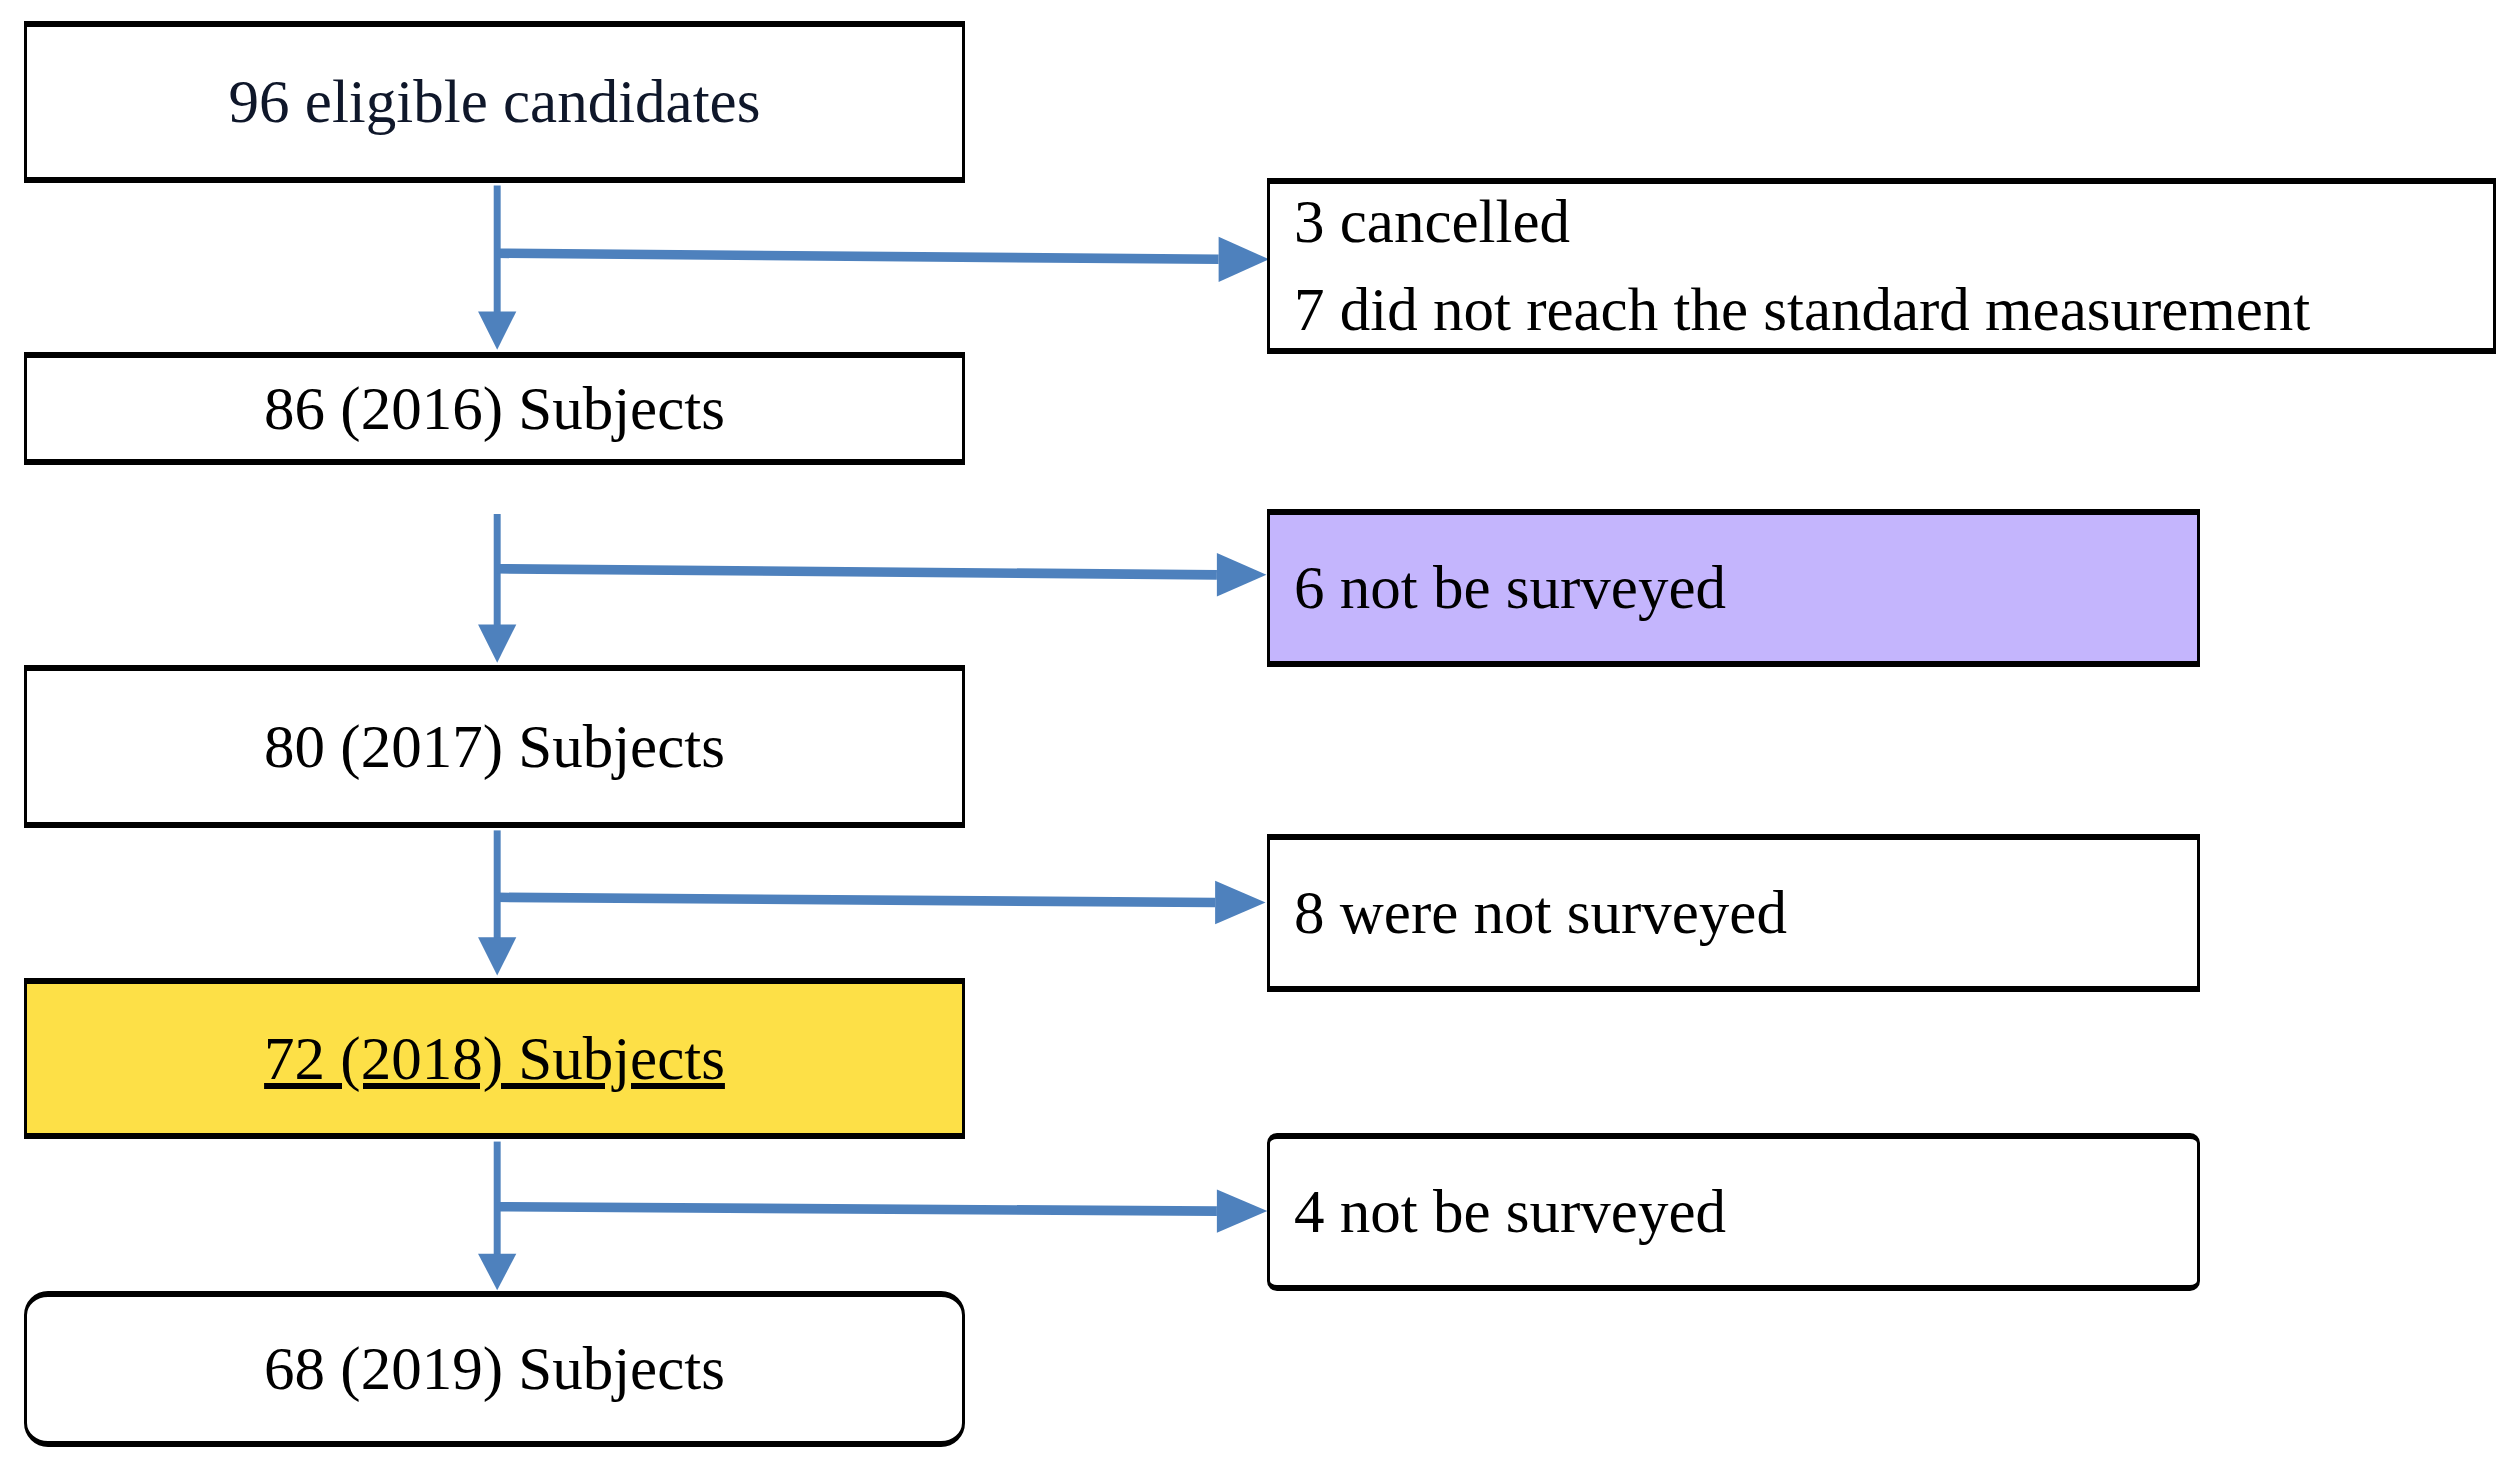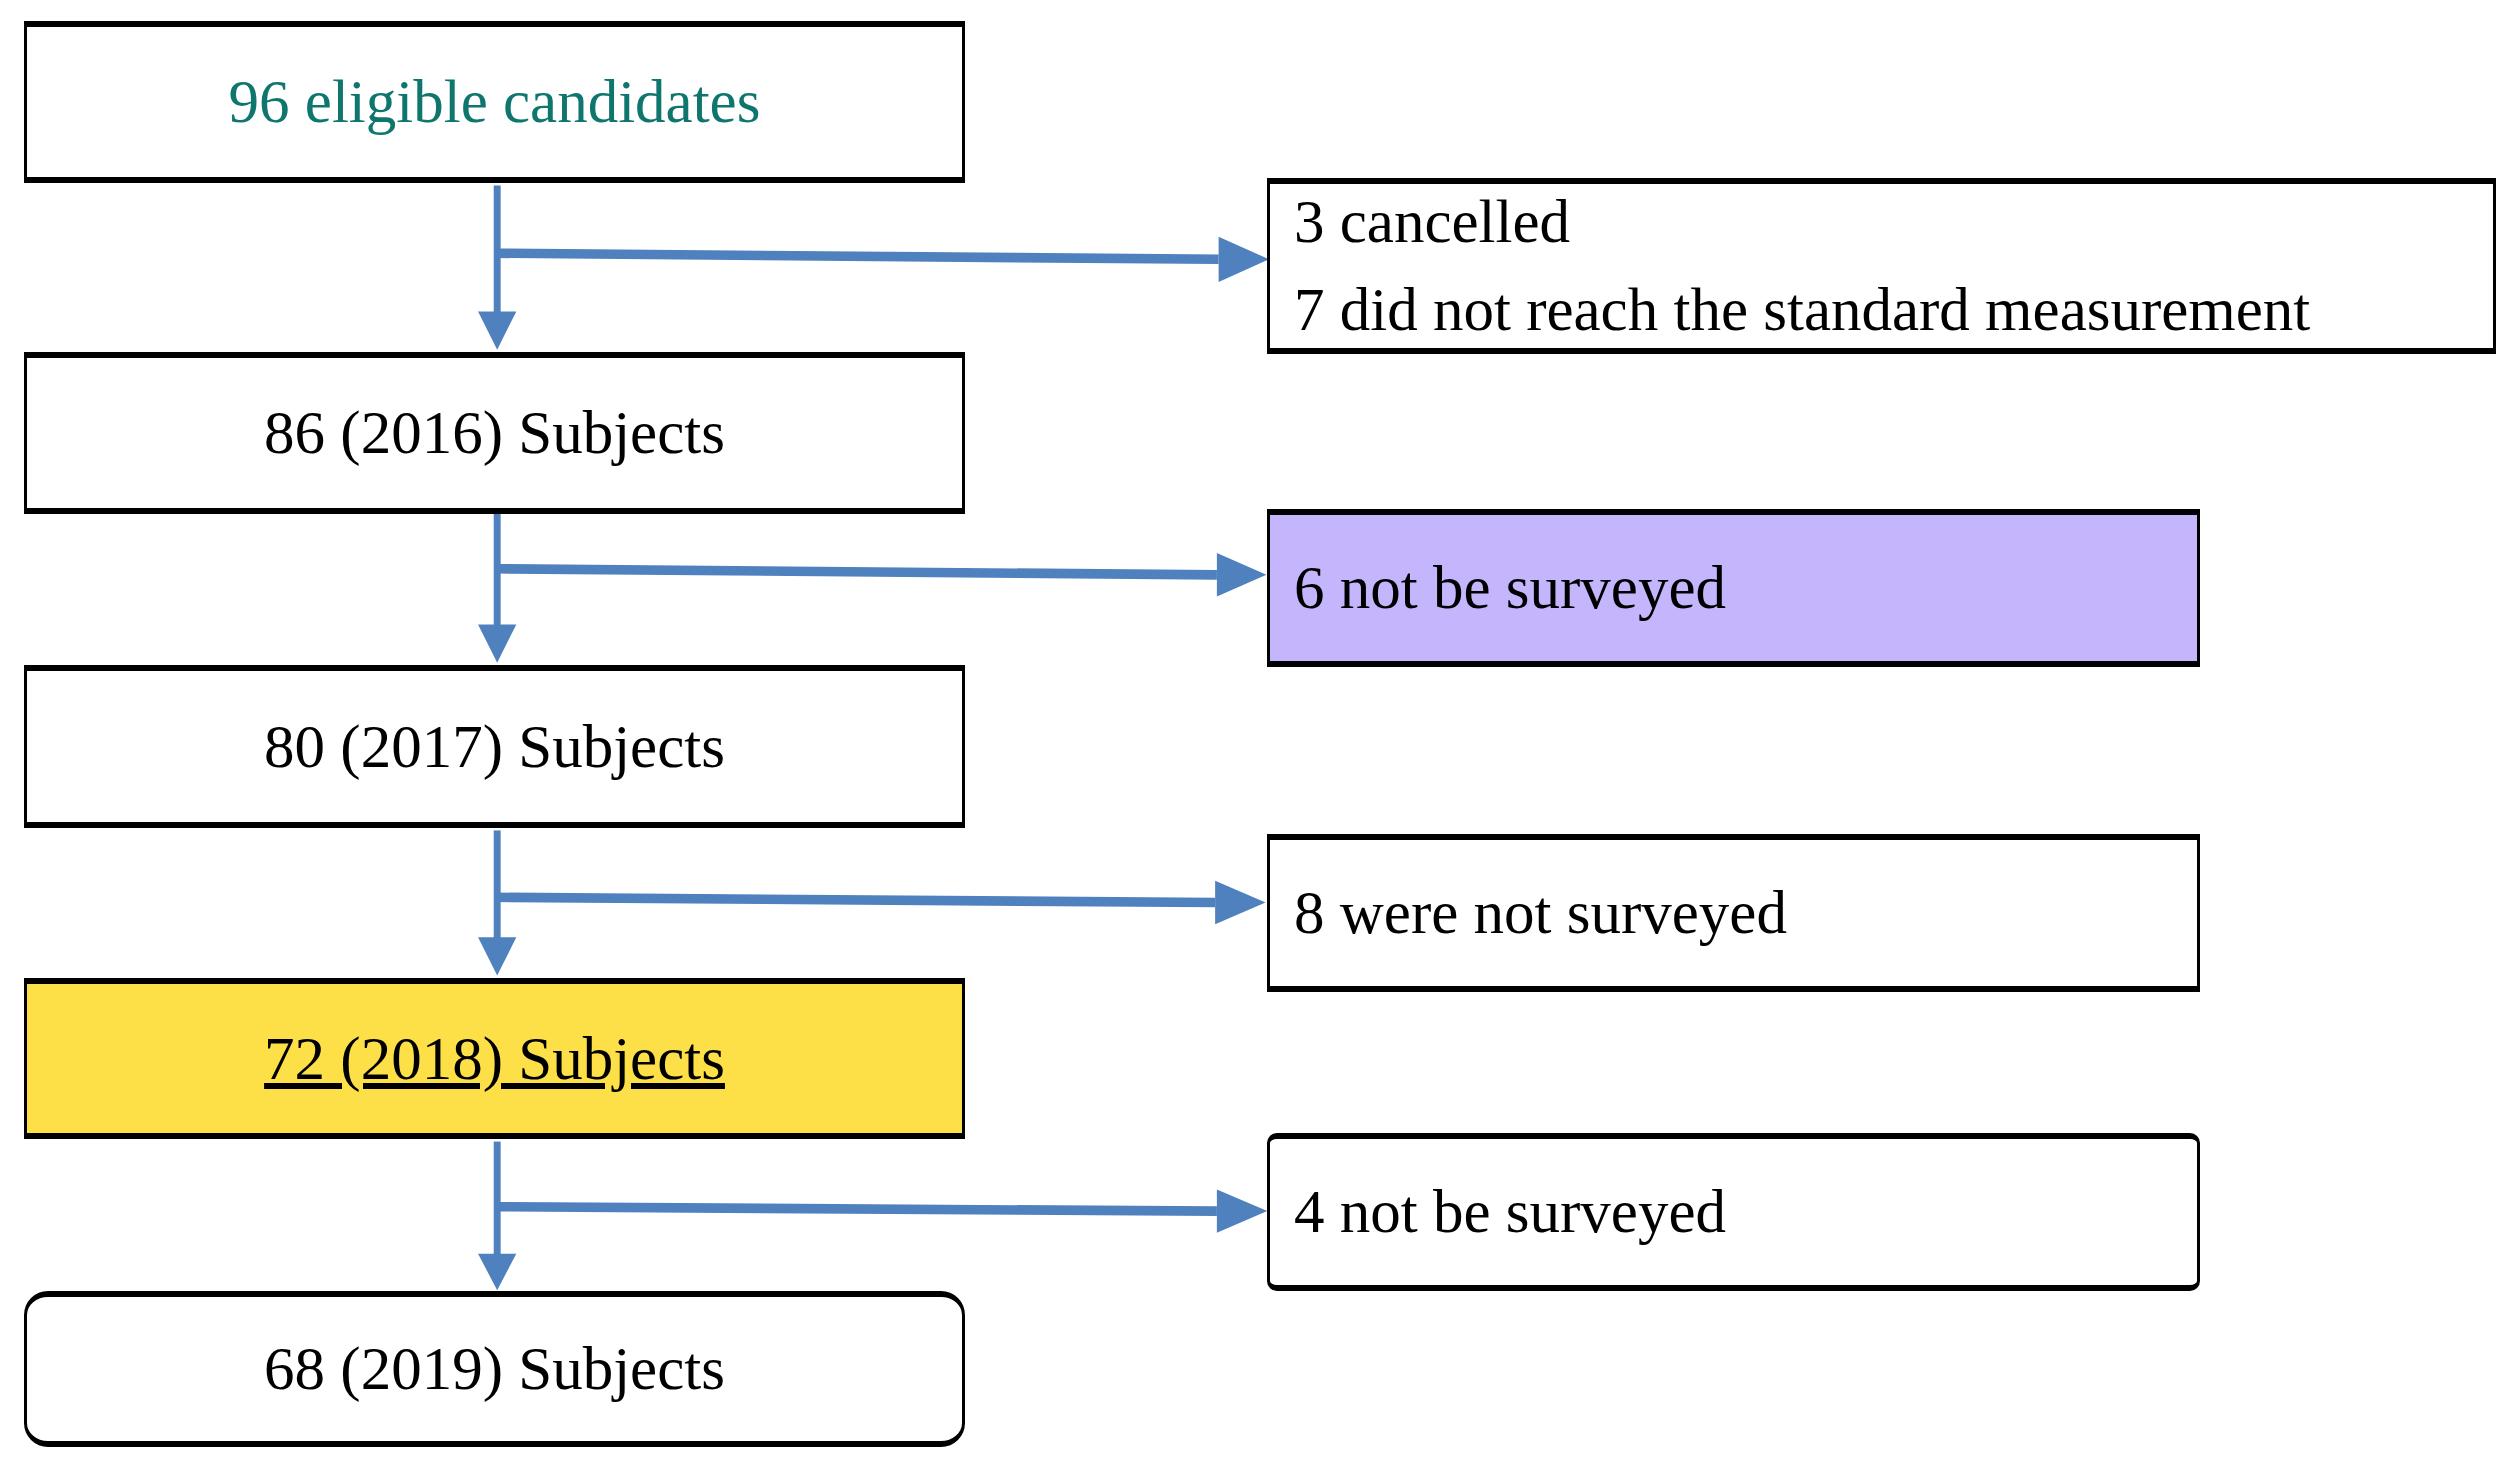"96 eligible candidates" div.box { color: #0f766e -> #0f172a }
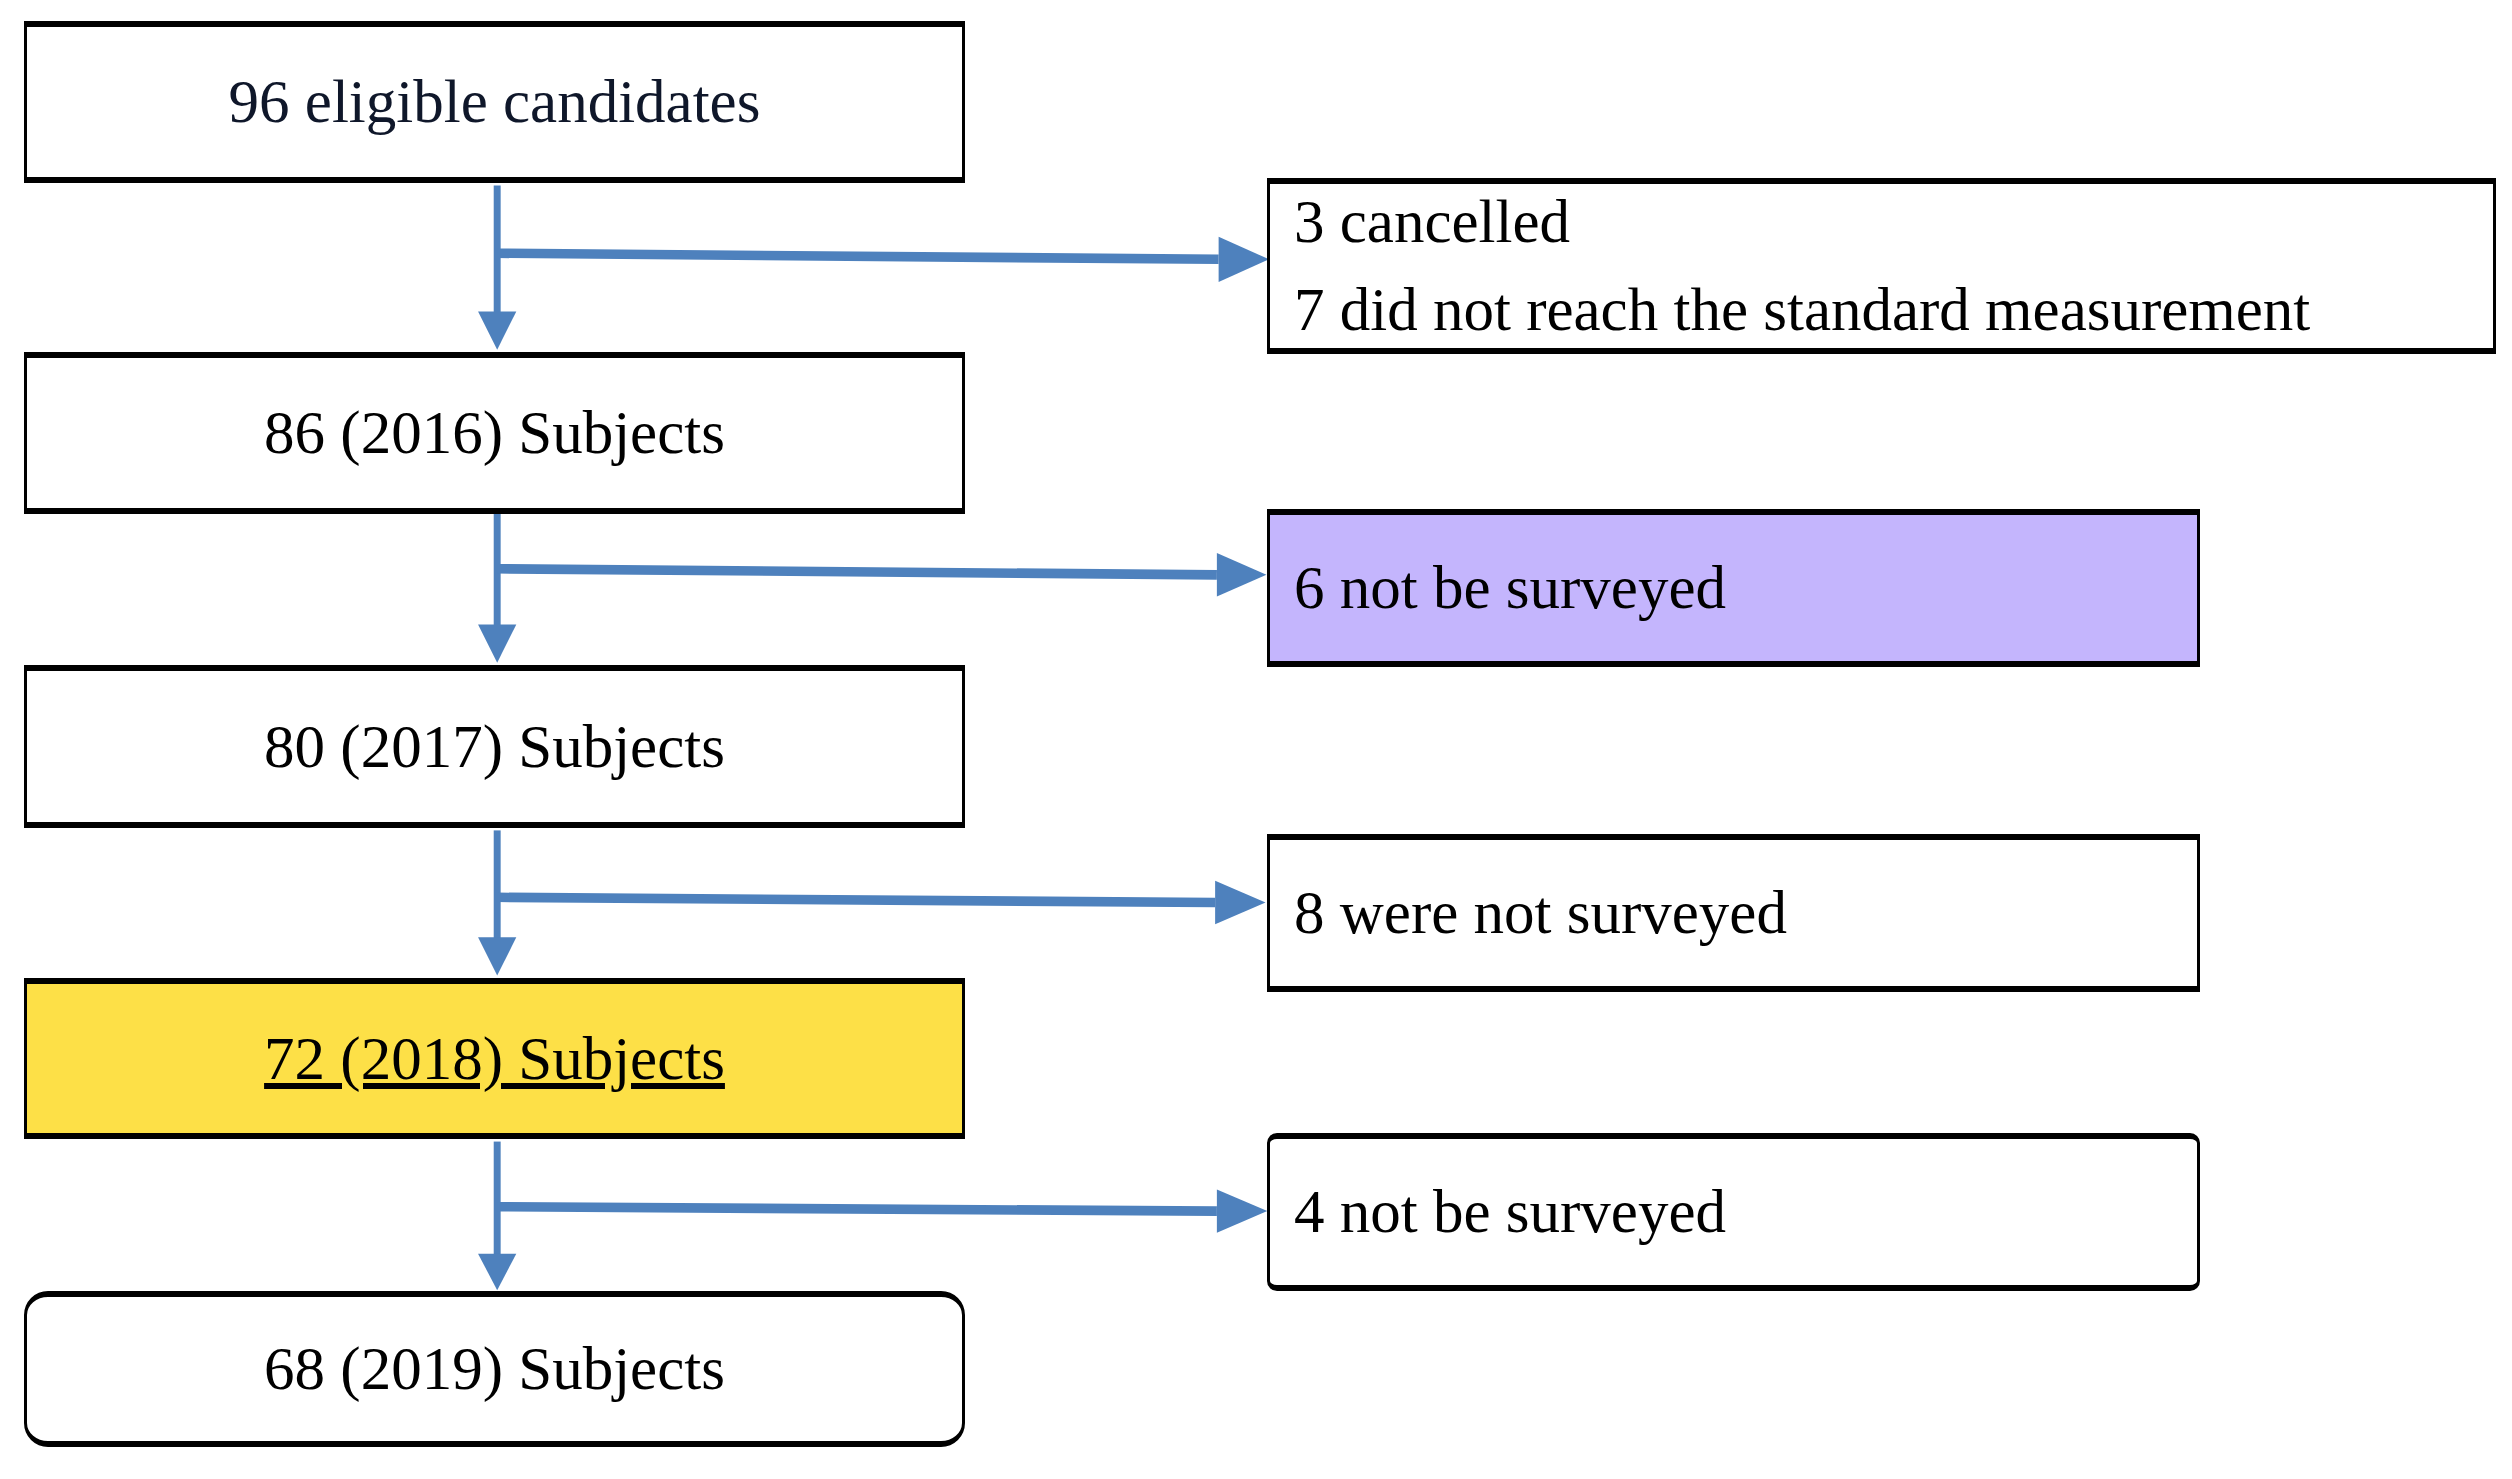"86 (2016) Subjects" #box-2016 { height: 162px -> 113px }
